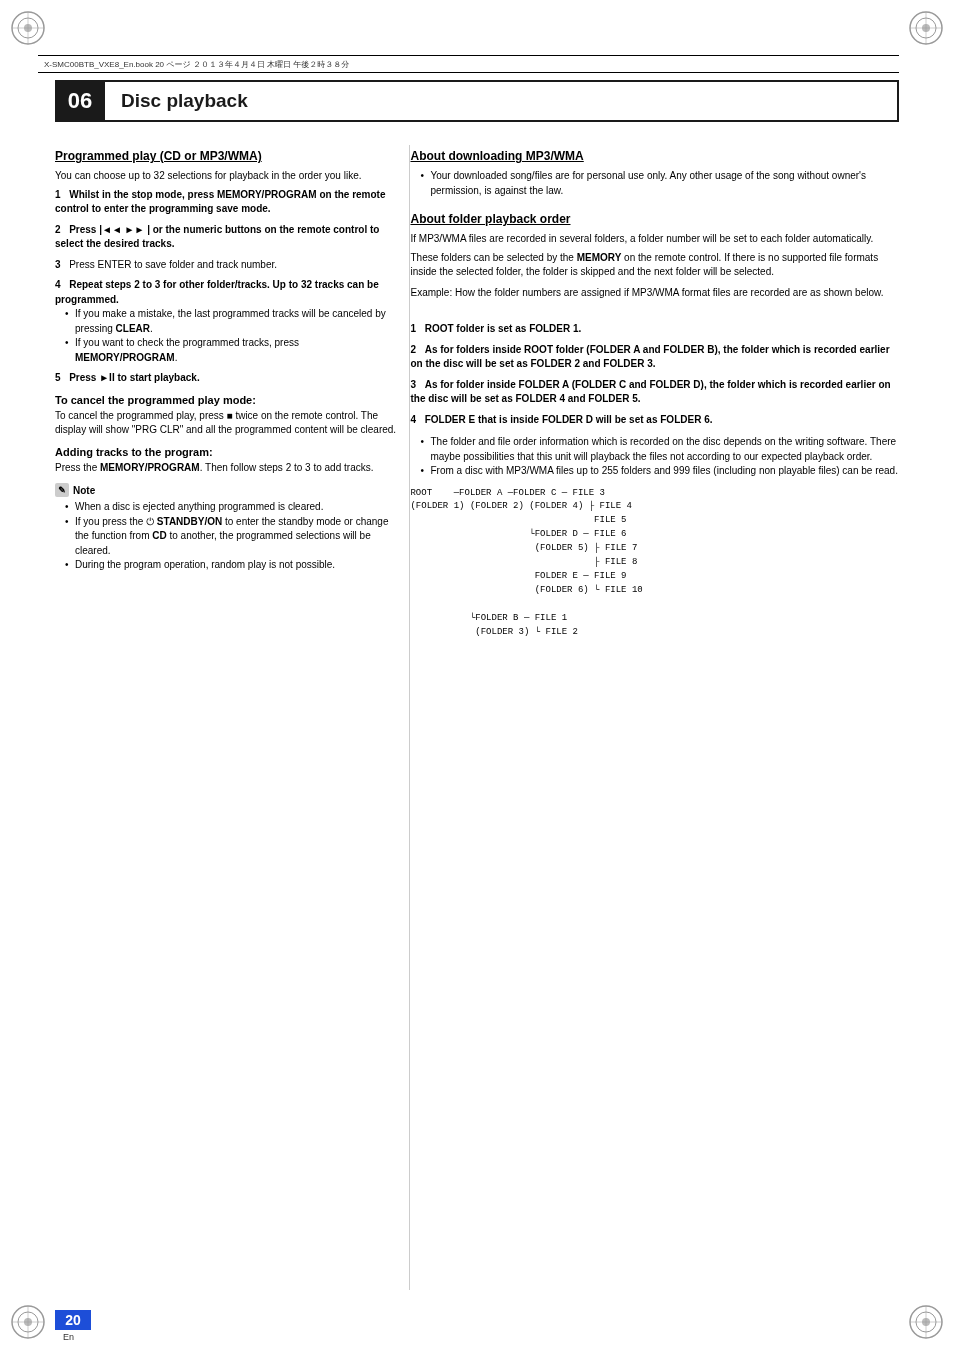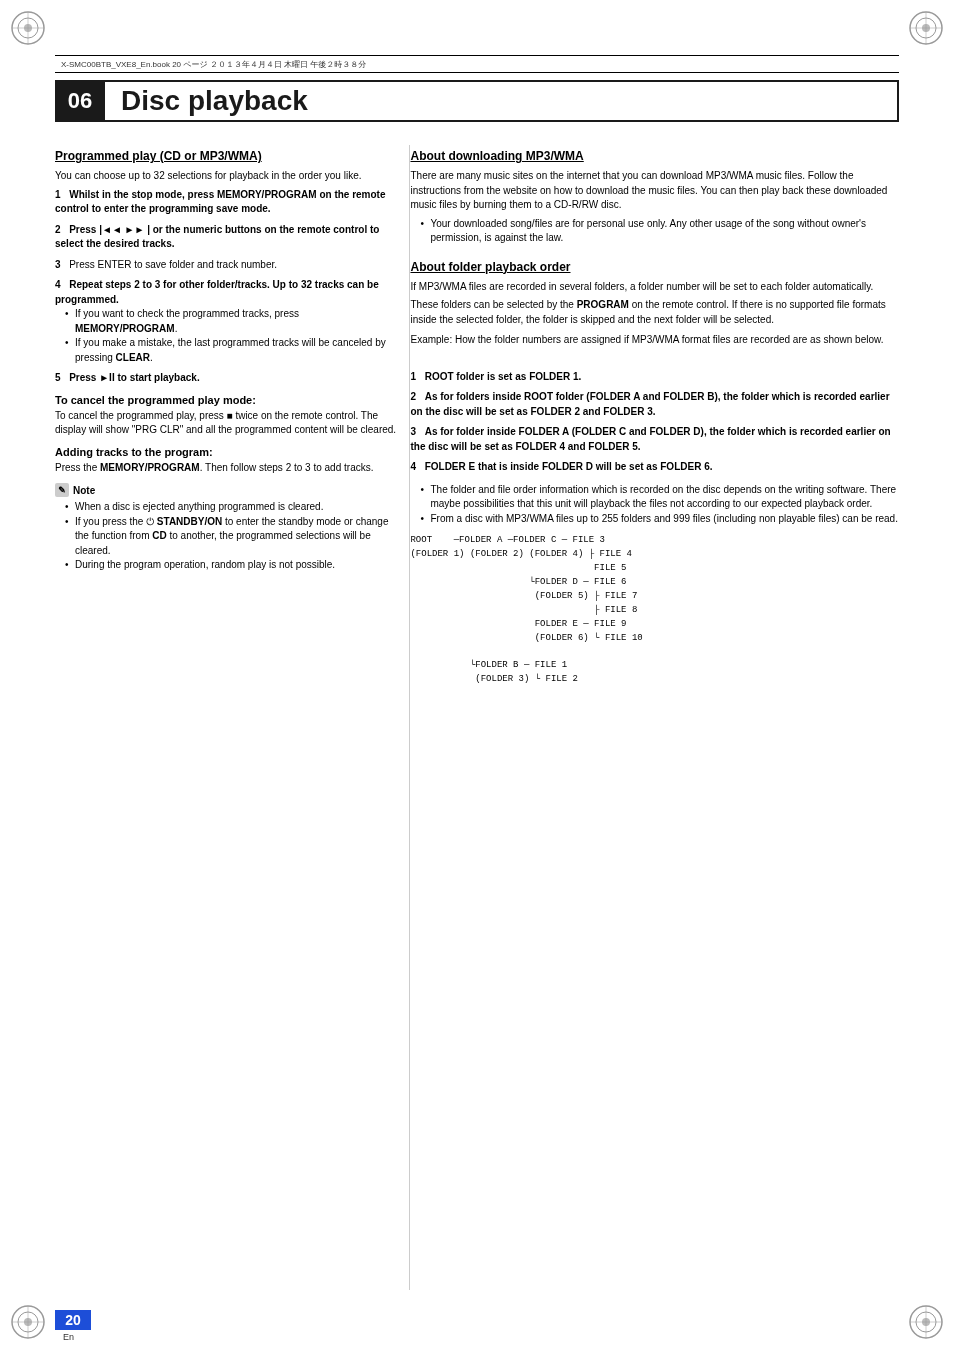"X-SMC00BTB_VXE8_En.book 20 ページ ２０１３年４月４日" .header-bar { left: 55px -> 38px }
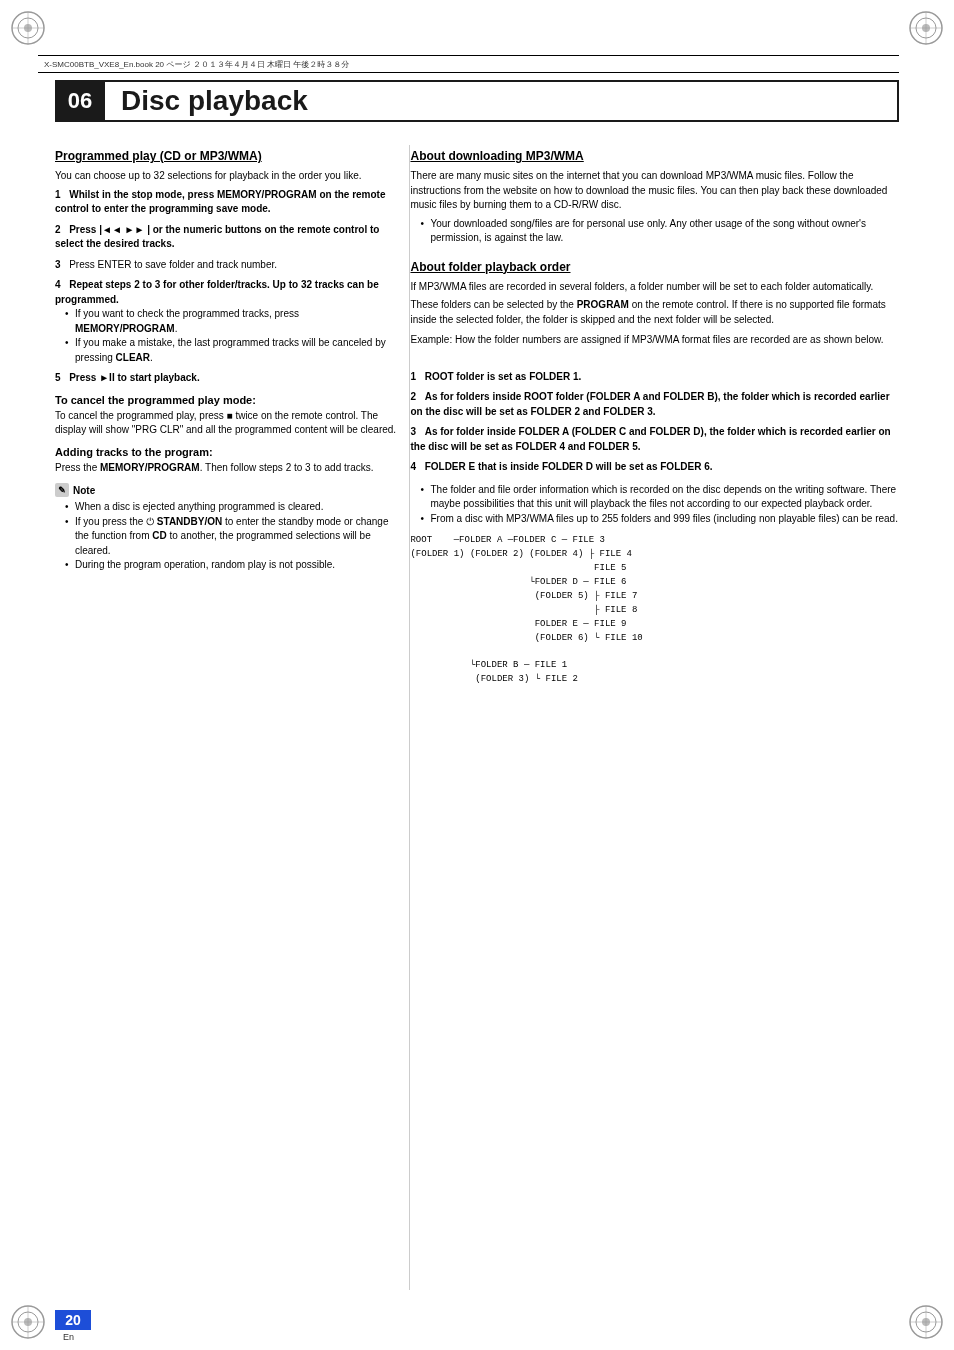"Disc playback" .chapter-title-box { font-size: 28px -> 19px }
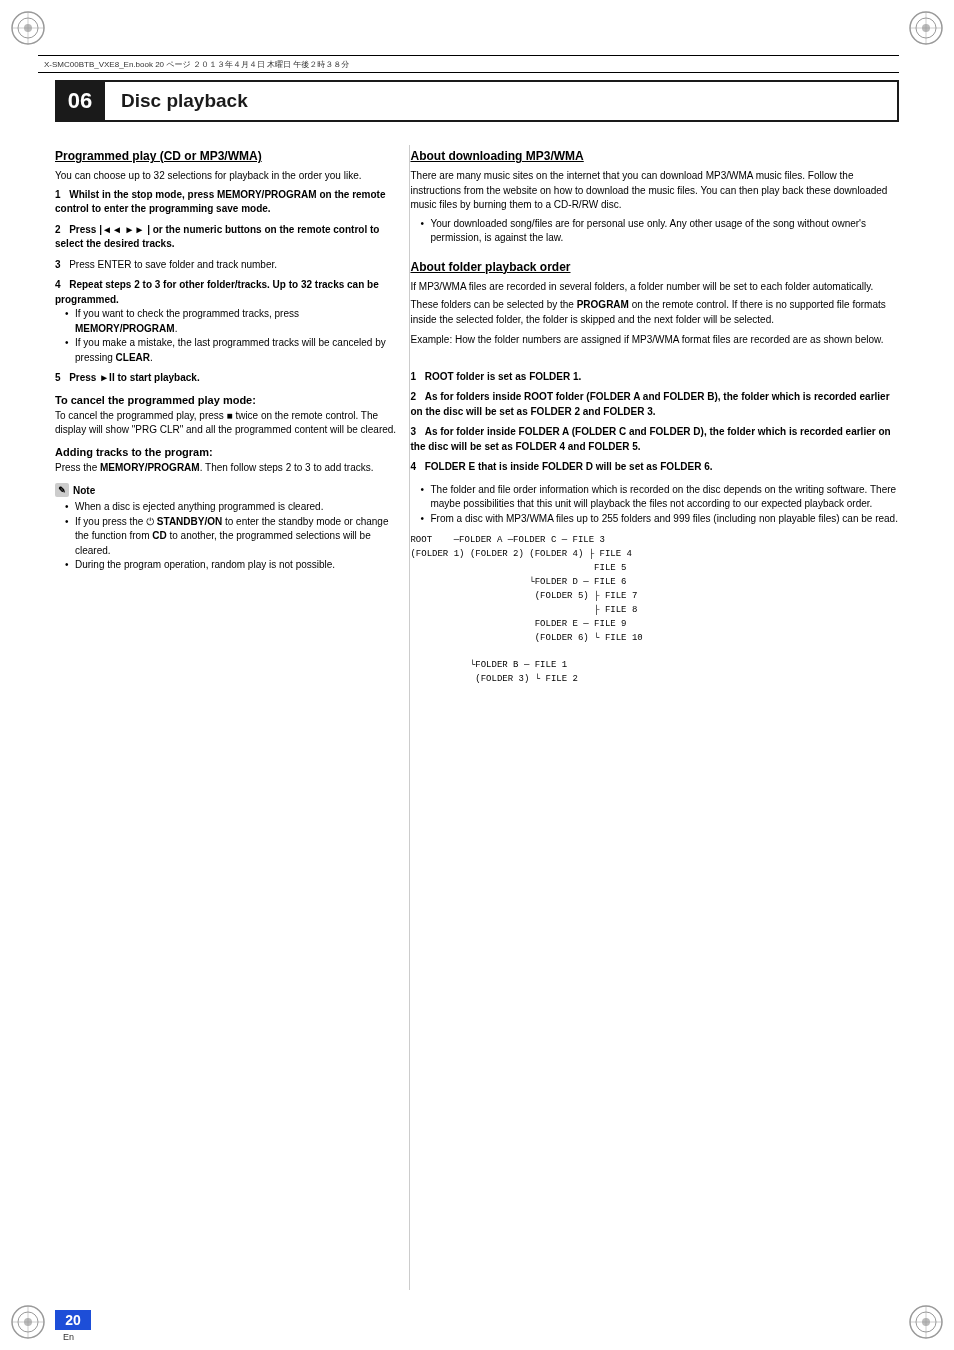"There are many music sites" p { html: <p>There are many music sites on the internet that you can download MP3/WMA music files. Follow the instructions from the website on how to download the music files. You can then play back these downloaded music files by burning them to a CD-R/RW disc.</p> -> none }
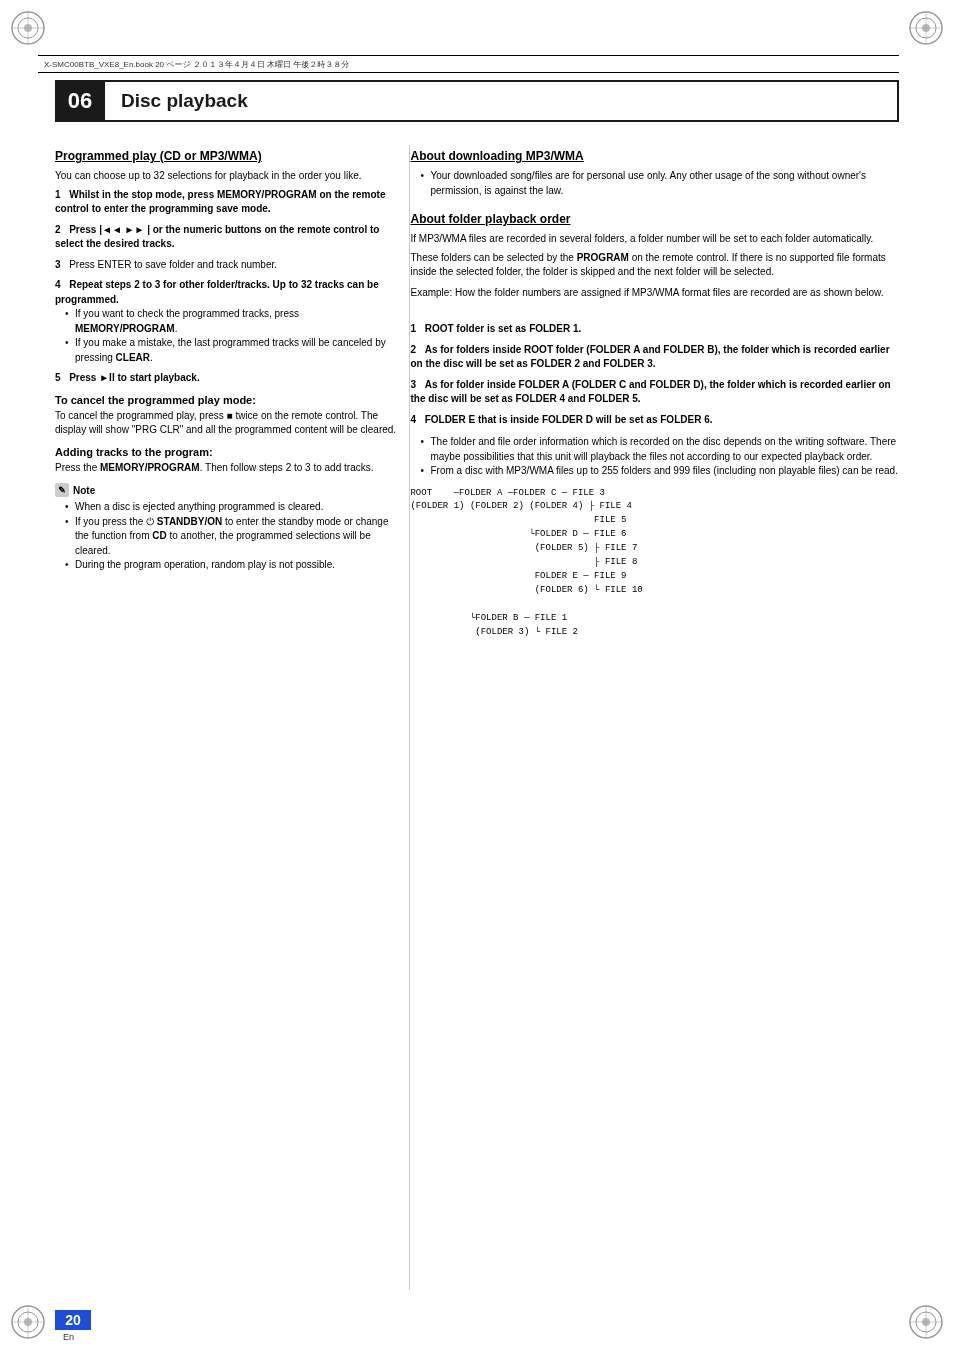"PROGRAM" b { text: PROGRAM -> MEMORY }
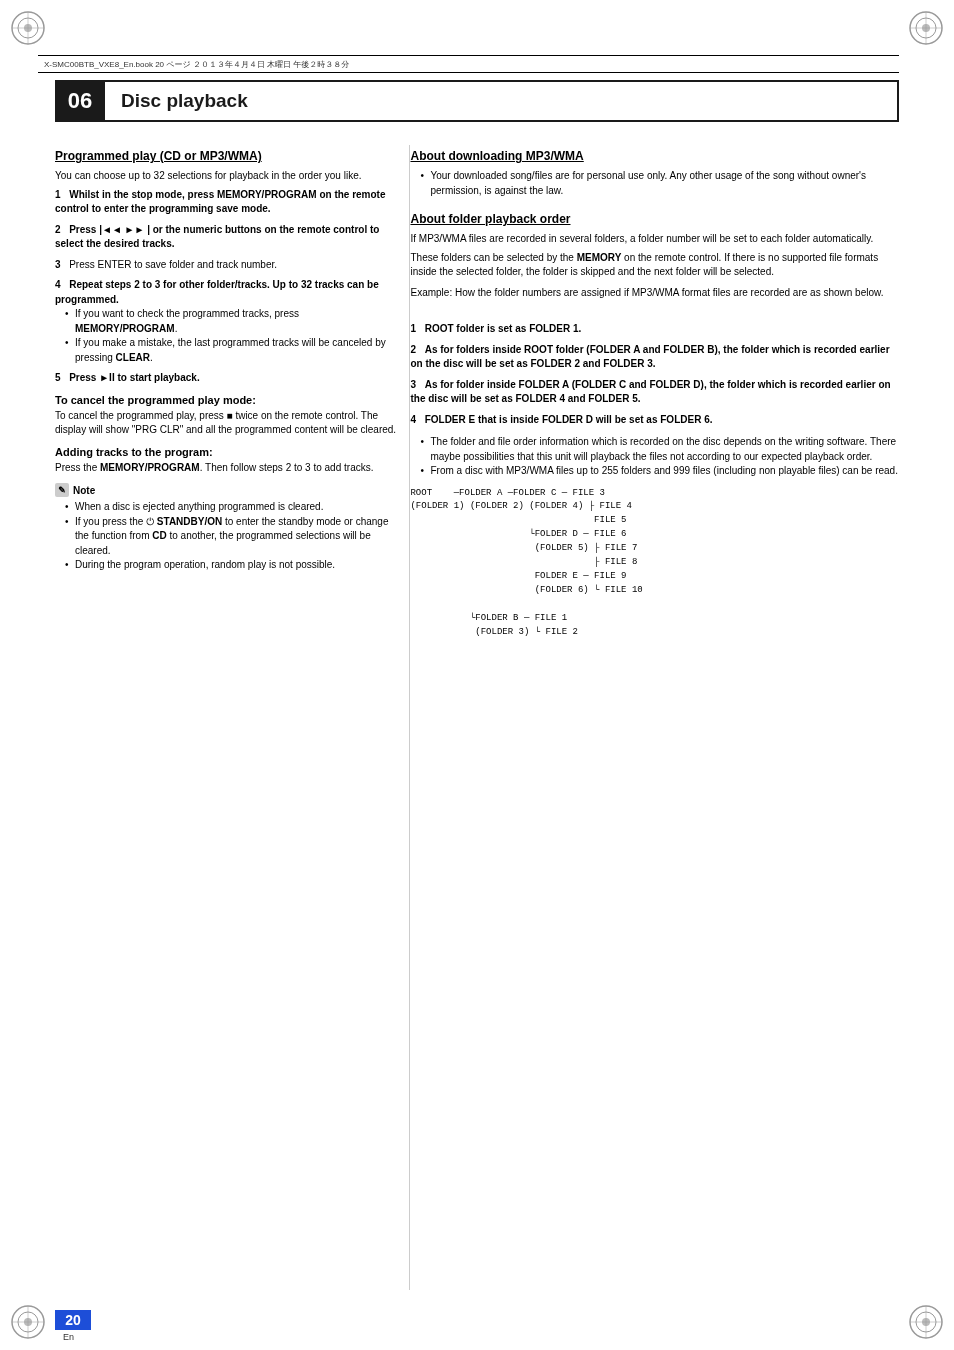"If you want to check" li { order: before "If you make a mistake," -> after "If you make a mistake," }
